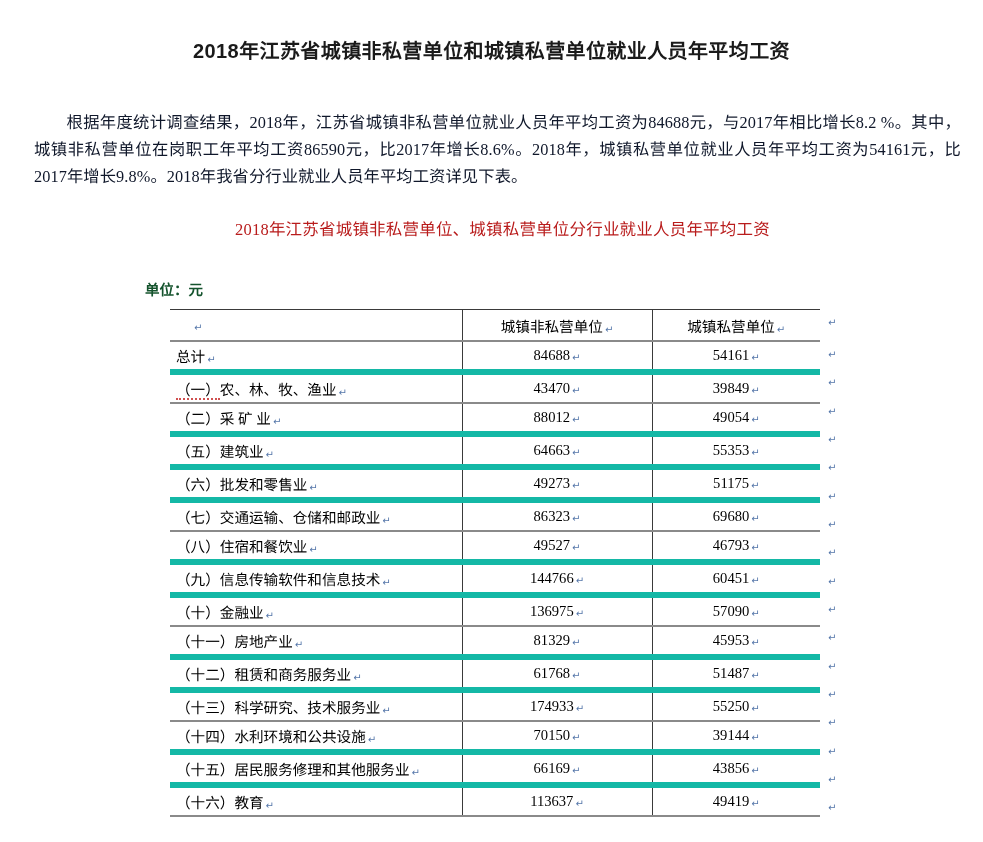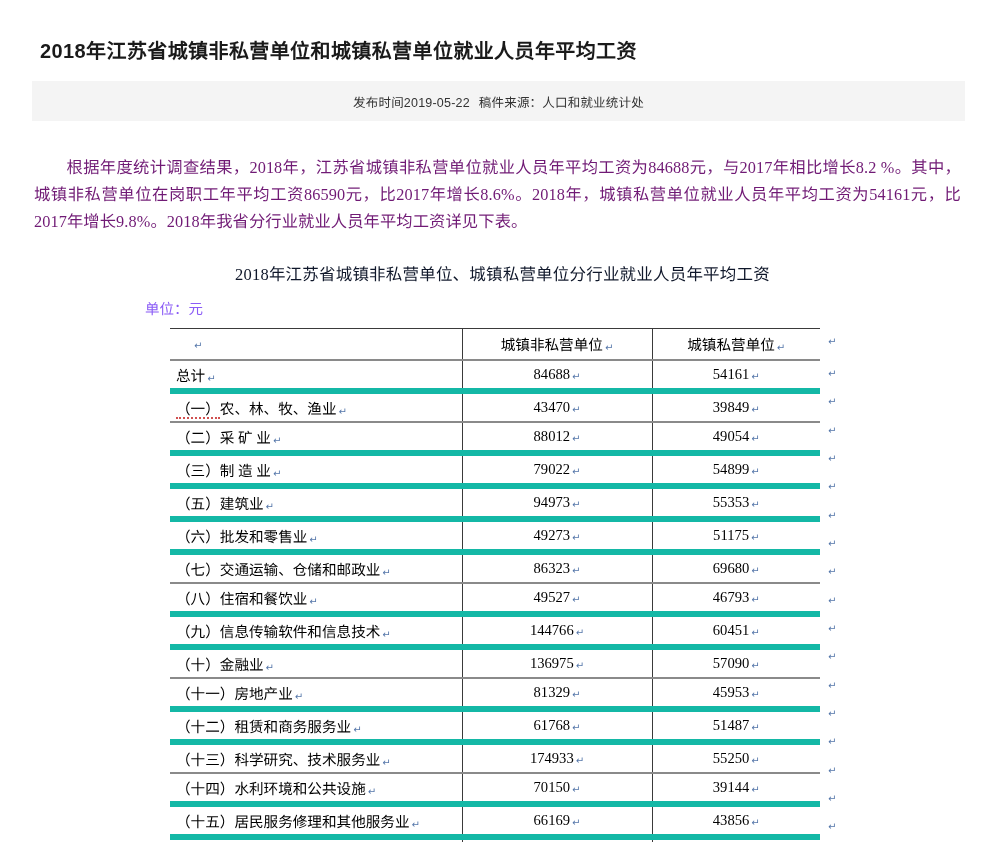"2018年江苏省城镇非私营单位和城镇私营单位就业人员年平均工资" .doc-title { text-align: none -> center }
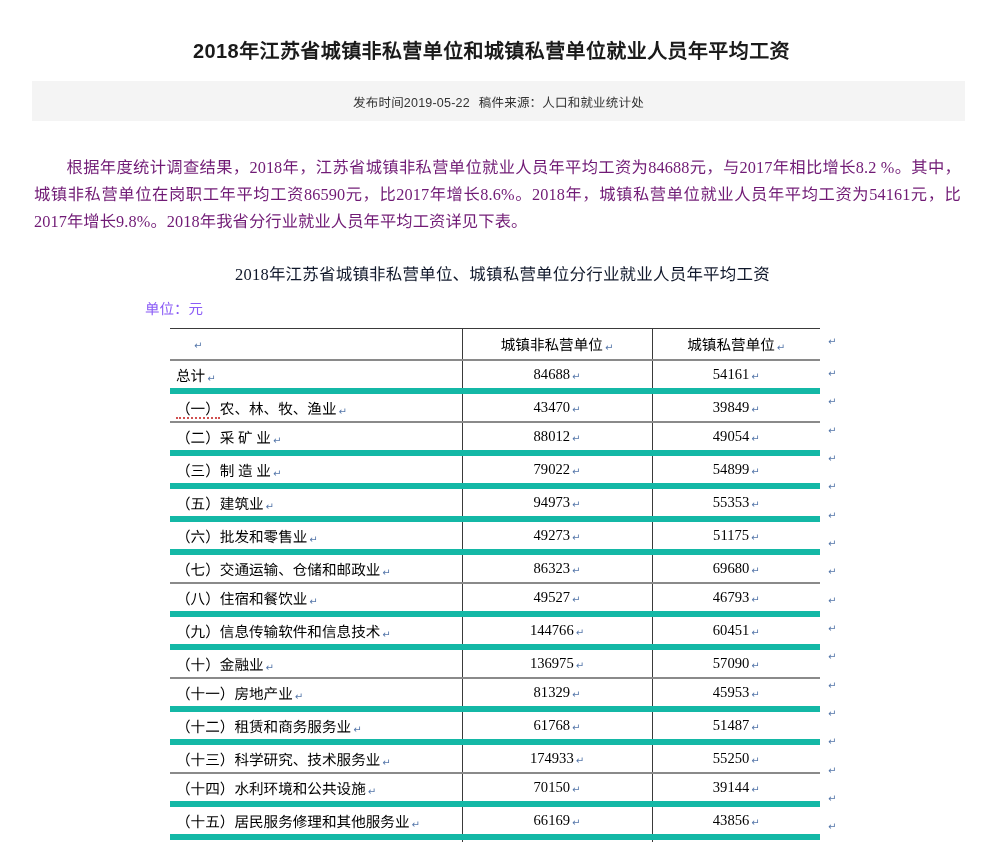"发布时间2019-05-22 稿件来源：人口和就业统计处" div.meta-band { html: <div> <div> <span>发布时间2019-05-22</span><span></span><span>稿件来源：人口和就业统计处</span> </div> </div> -> none }
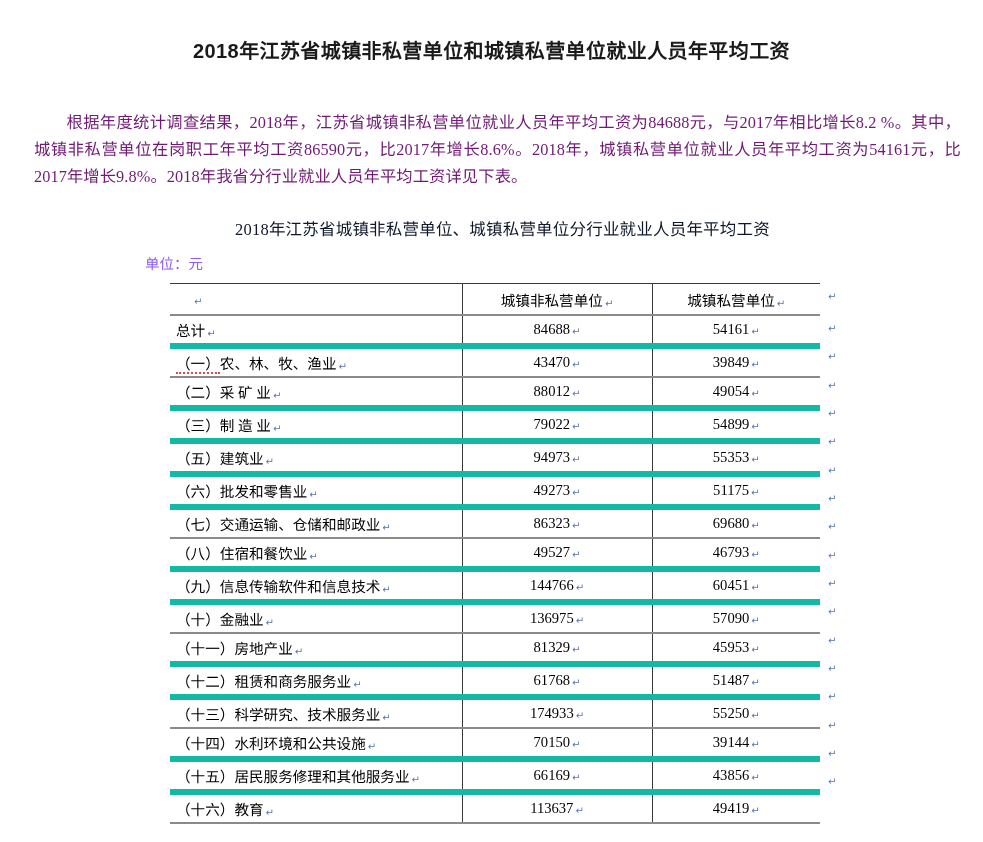"根据年度统计调查结果，2018年，江苏省城镇非私营单位就业人员年平均工资为846" .body-para { color: #701a75 -> #0f172a }
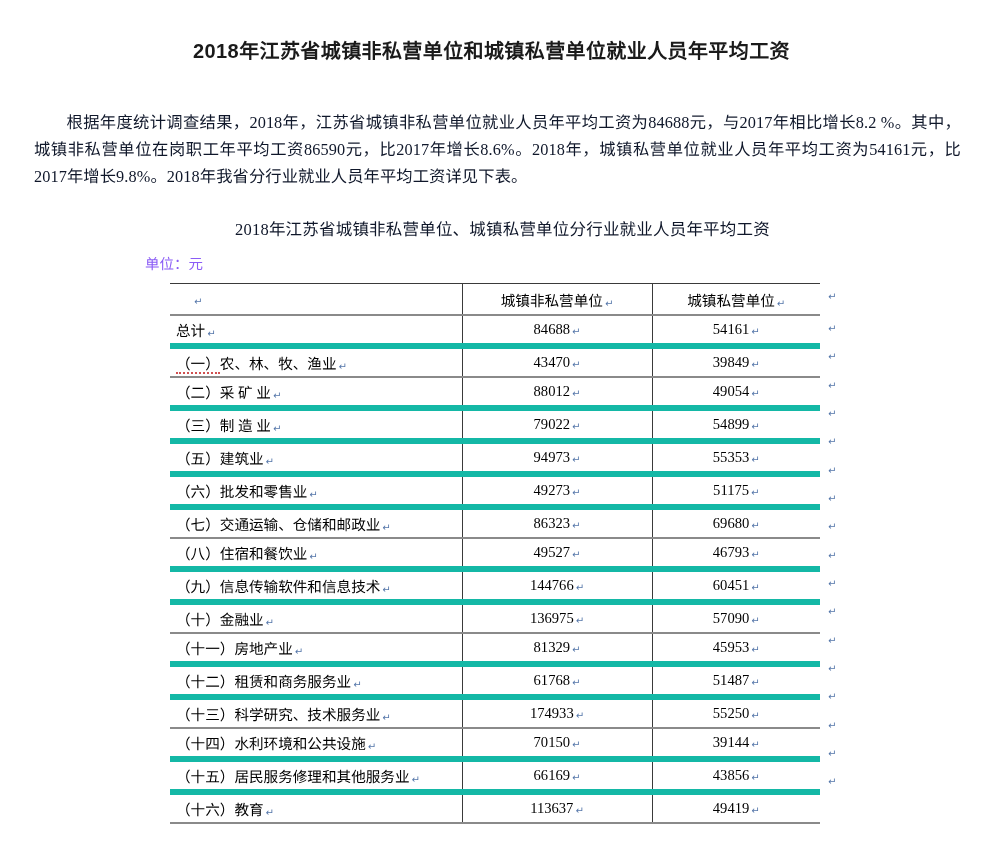"2018年江苏省城镇非私营单位、城镇私营单位分行业就业人员年平均工资" .table-caption { color: #0f172a -> #b91c1c }
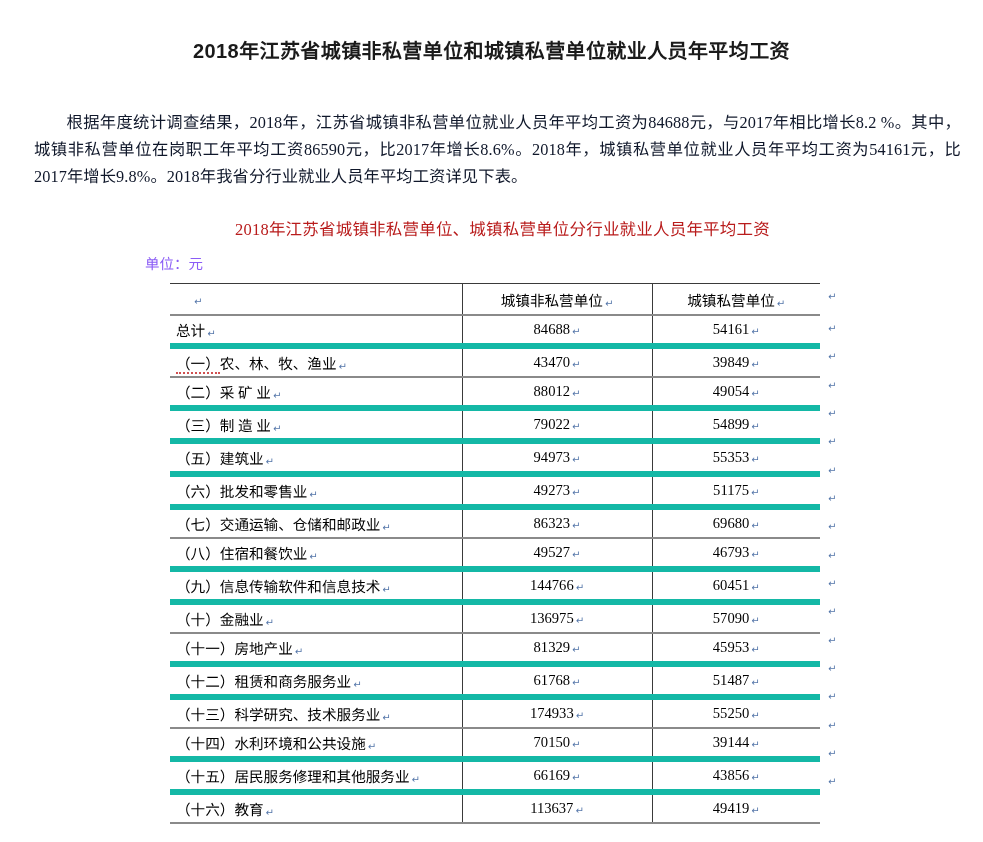"单位：元" .unit-note { color: #8b5cf6 -> #14532d; font-weight: none -> bold; margin-top: 12px -> 38px }
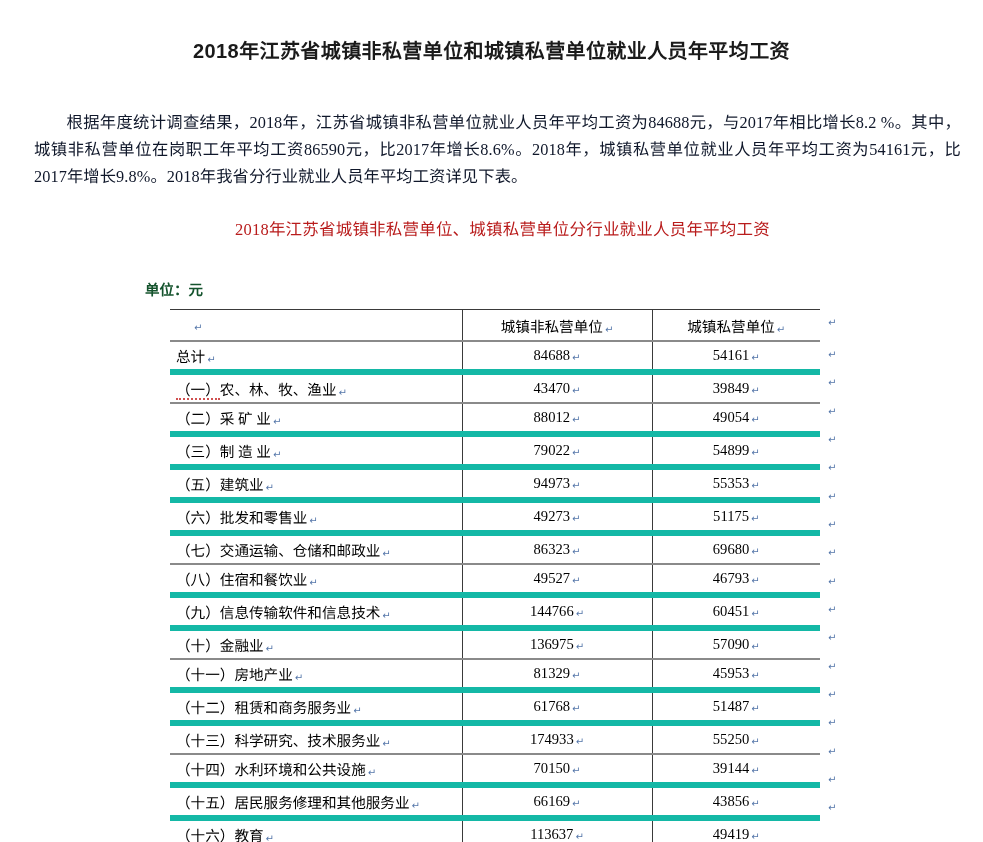"（三）制 造 业 ↵" tr { html: <tr> <td><span>（三）制 造 业</span><span>↵</span></td> <td><span>79022</span><span>↵</span></td> <td><span>54899</span><span>↵</span></td> </tr> -> none }
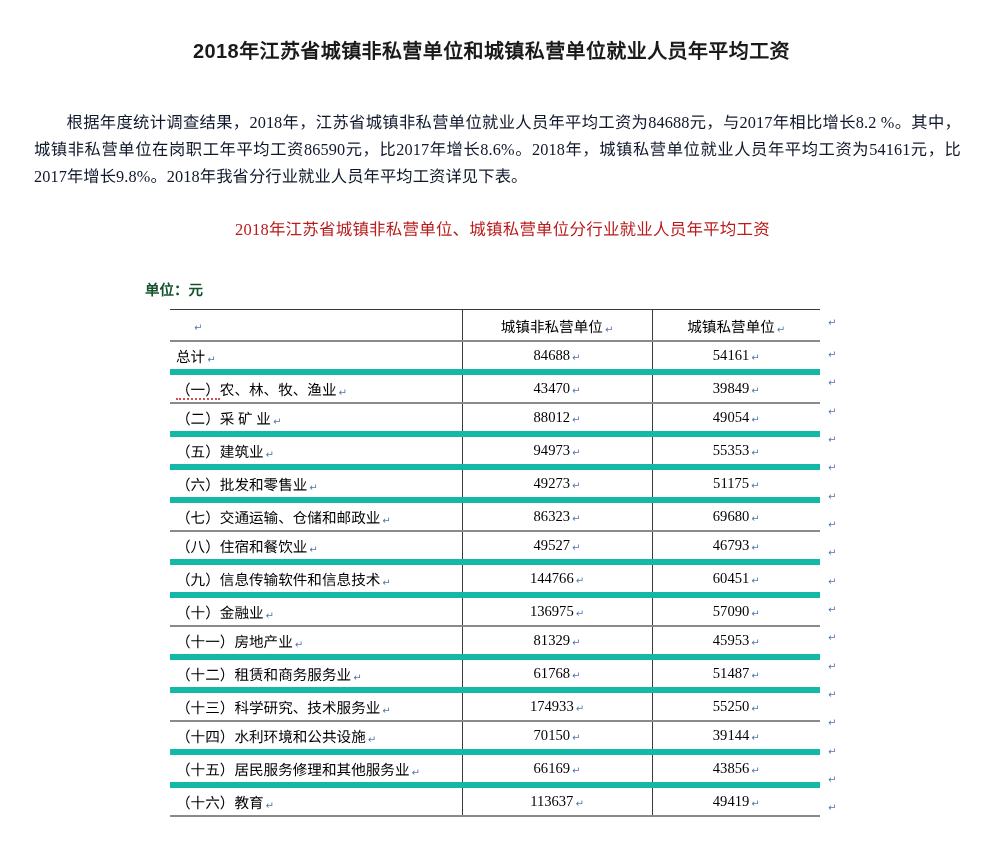"94973" span { text: 94973 -> 64663 }
